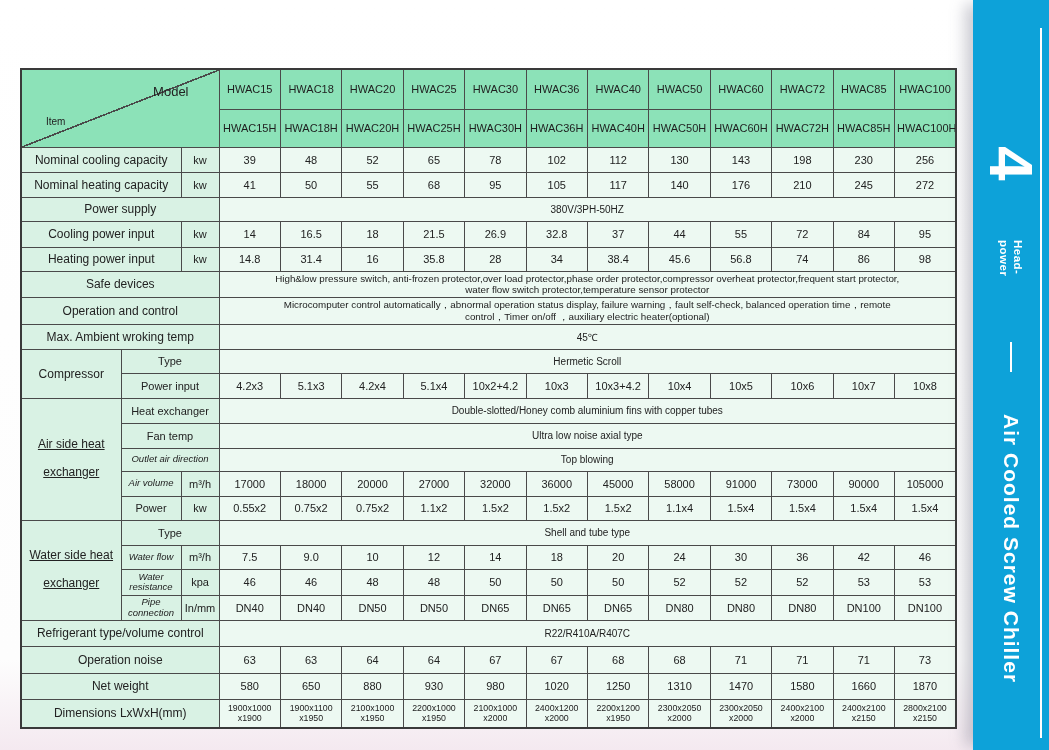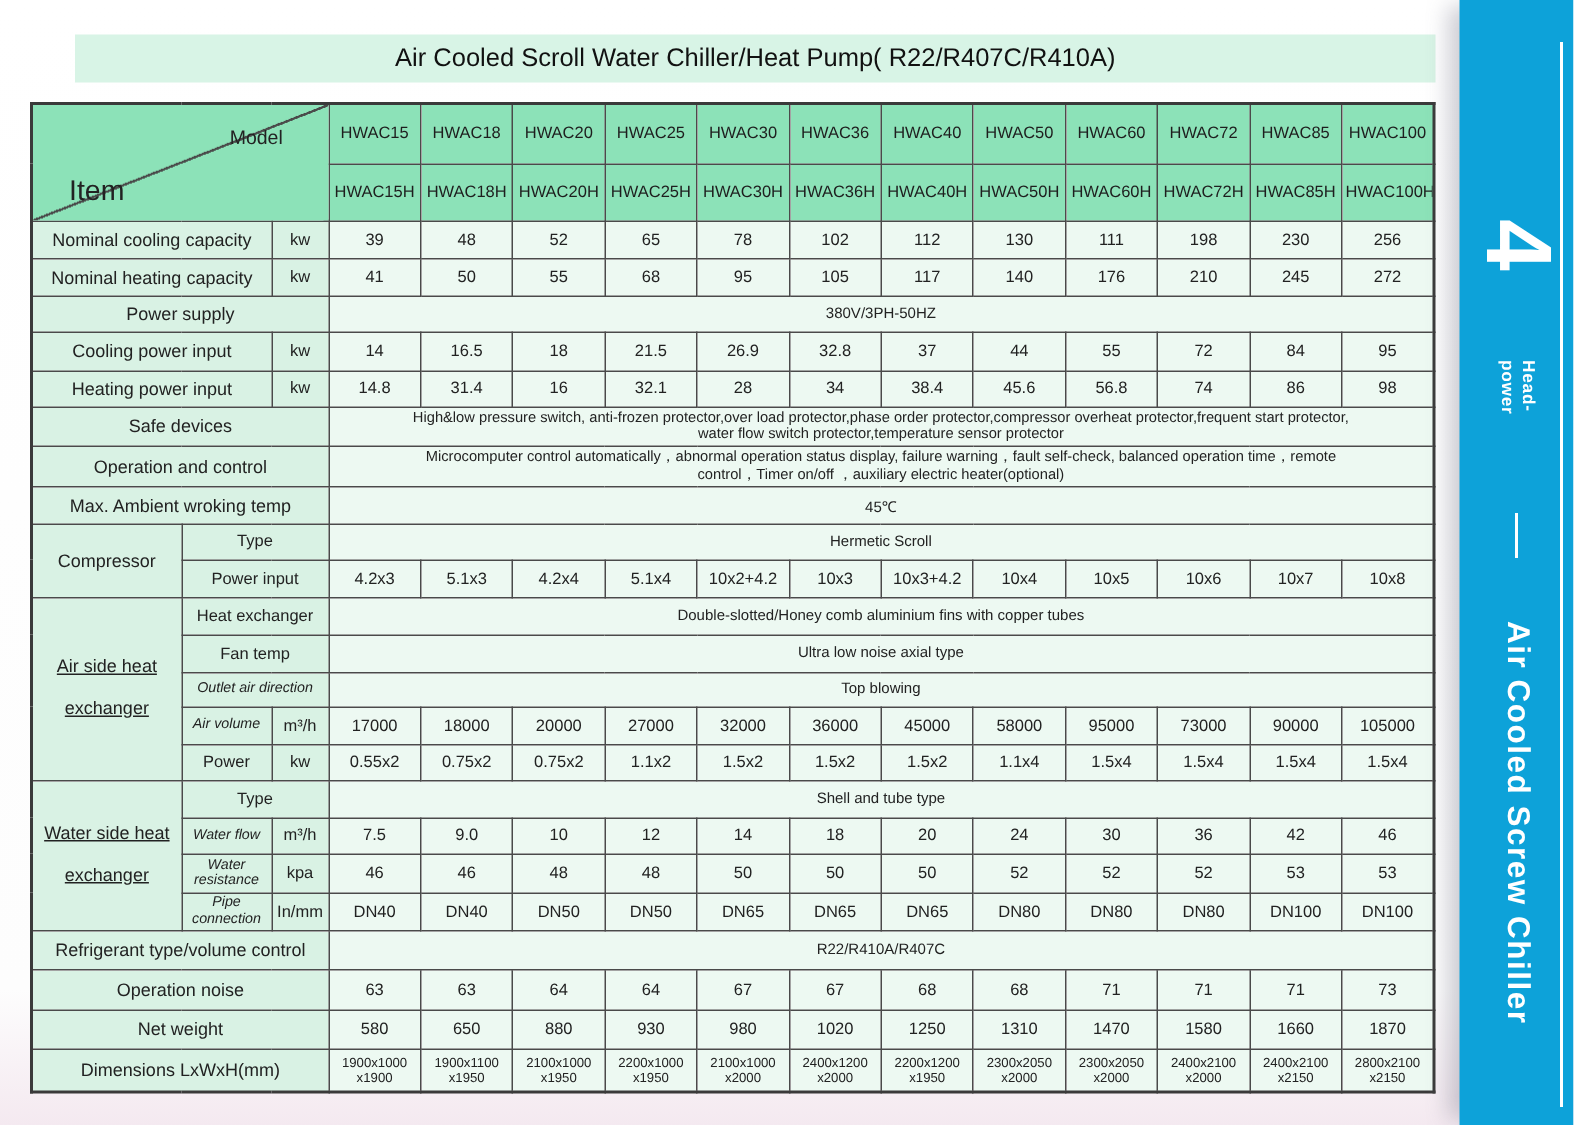"Air Cooled Scroll Water Chiller/Heat" div.titlebar { html: <div>Air Cooled Scroll Water Chiller/Heat Pump( R22/R407C/R410A)</div> -> none }
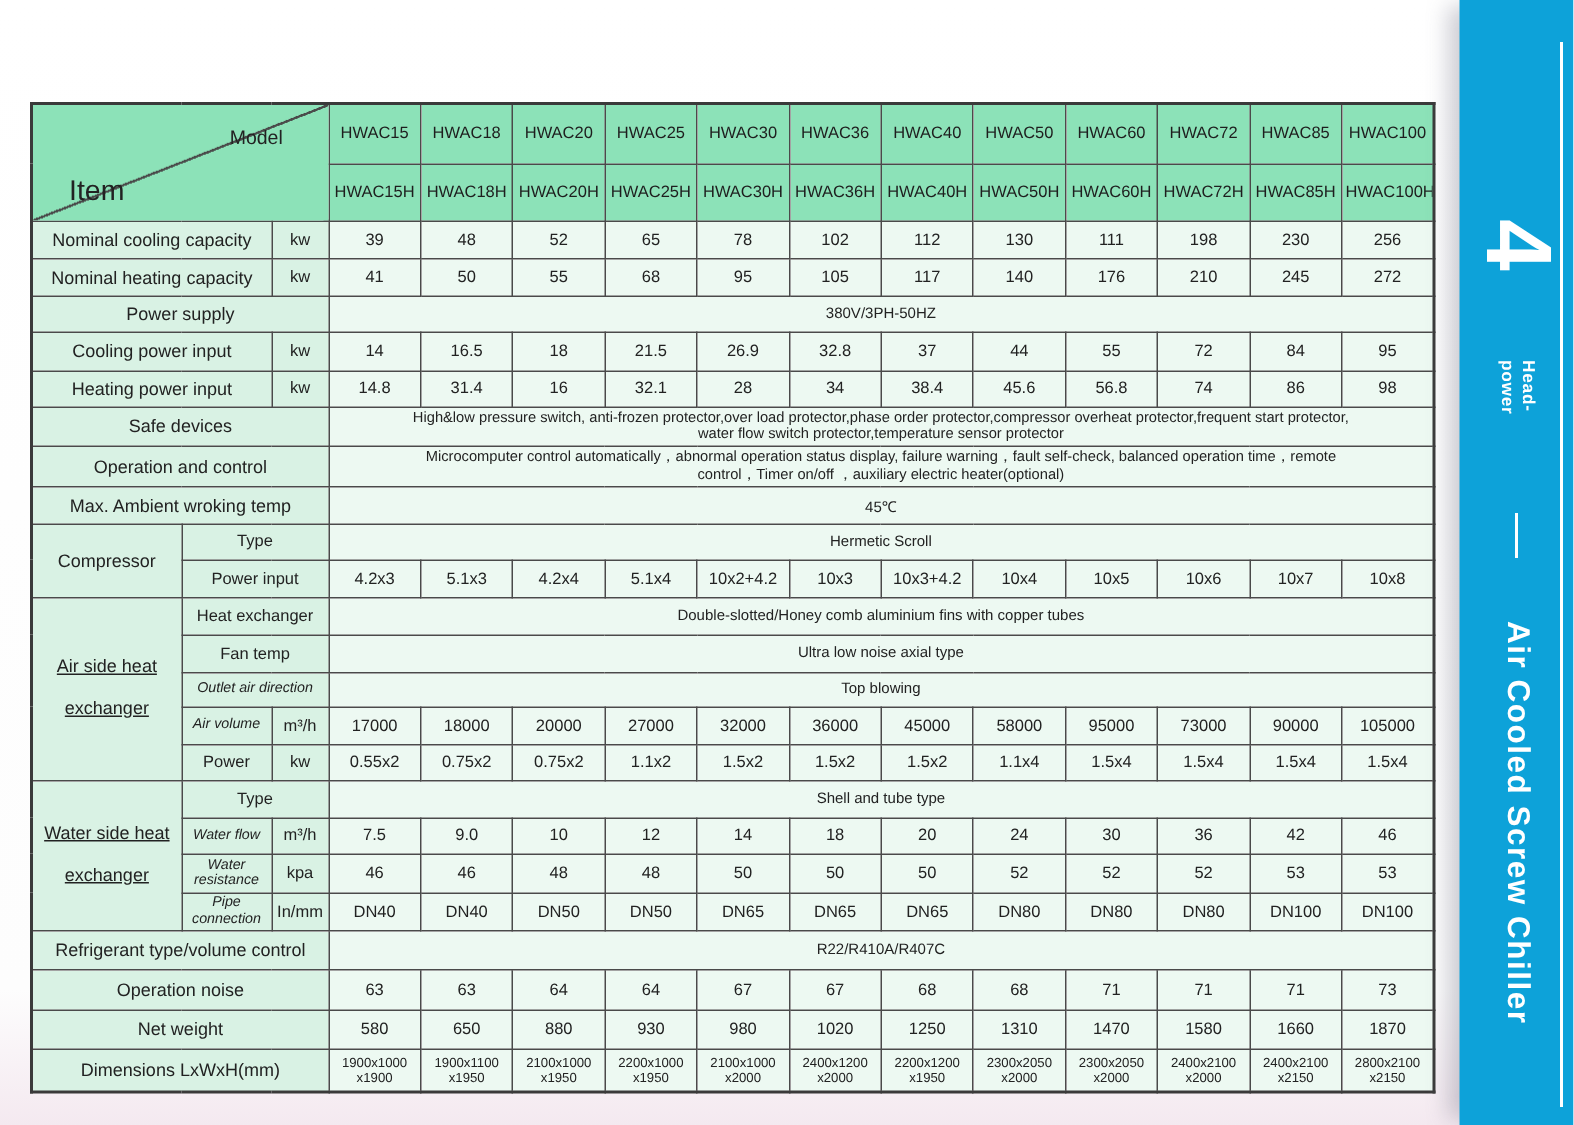"Item" .c-item { bottom: 8px -> 20px; font-size: 19px -> 10px }
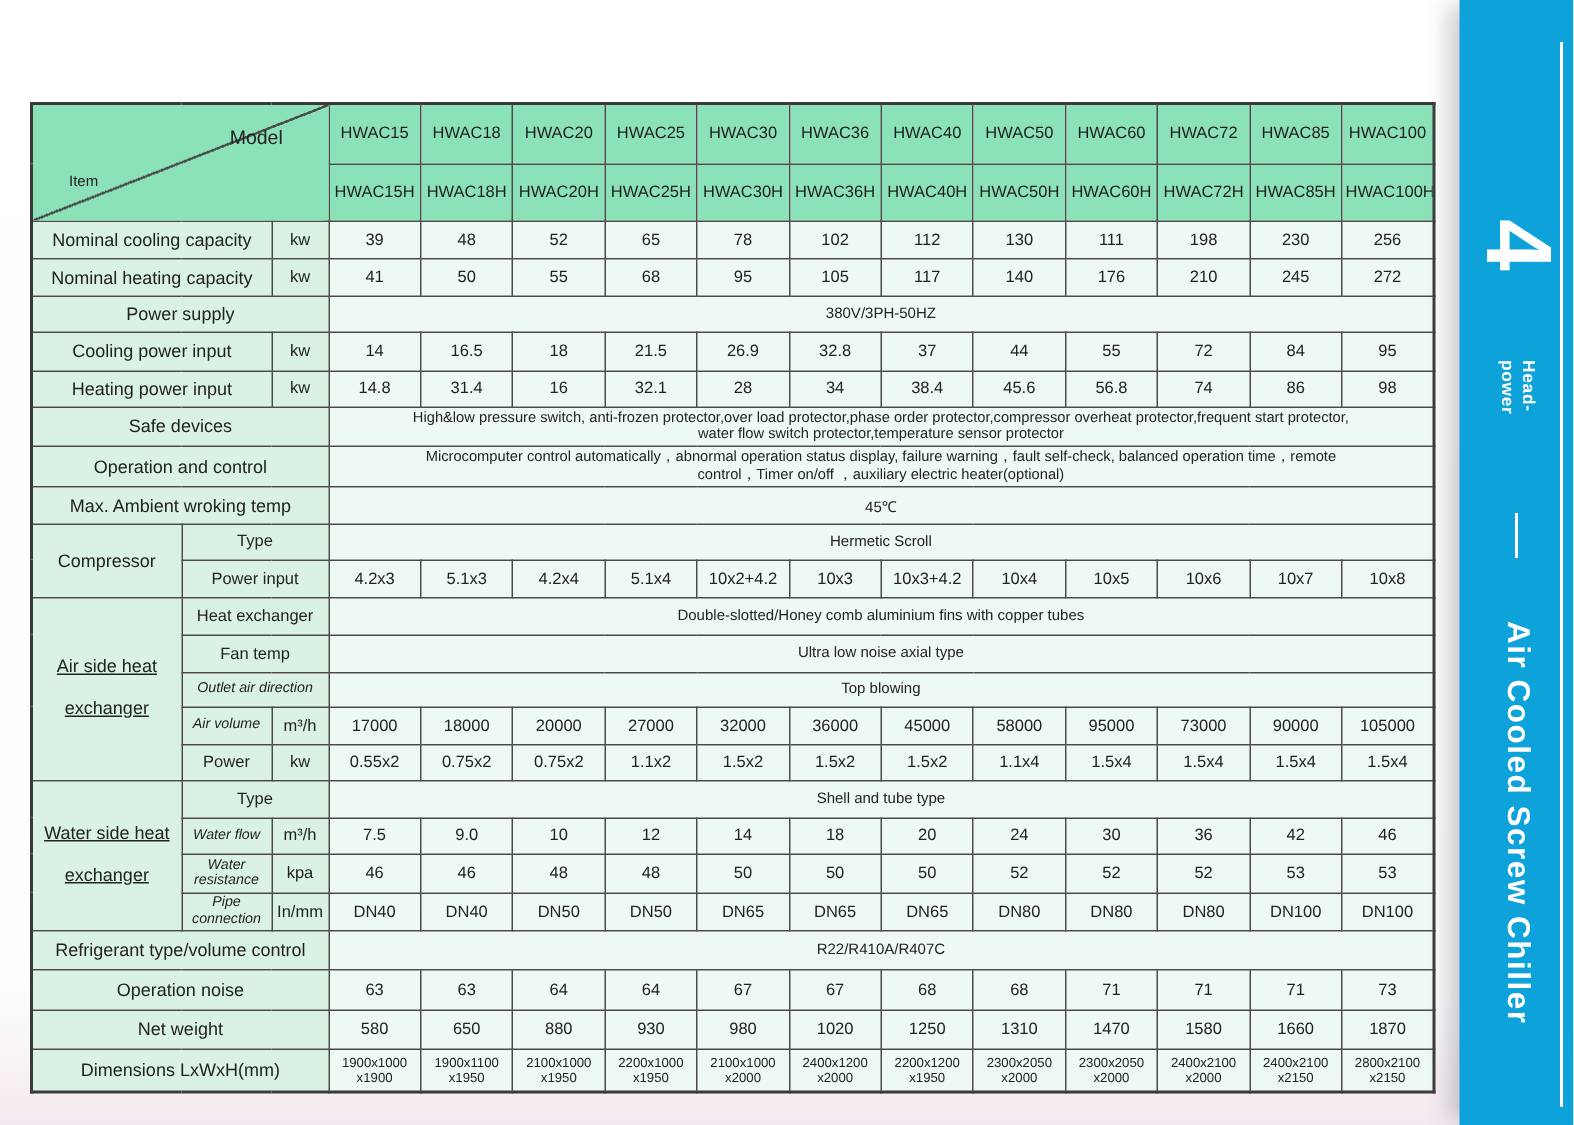"111" td.d { text: 111 -> 143 }
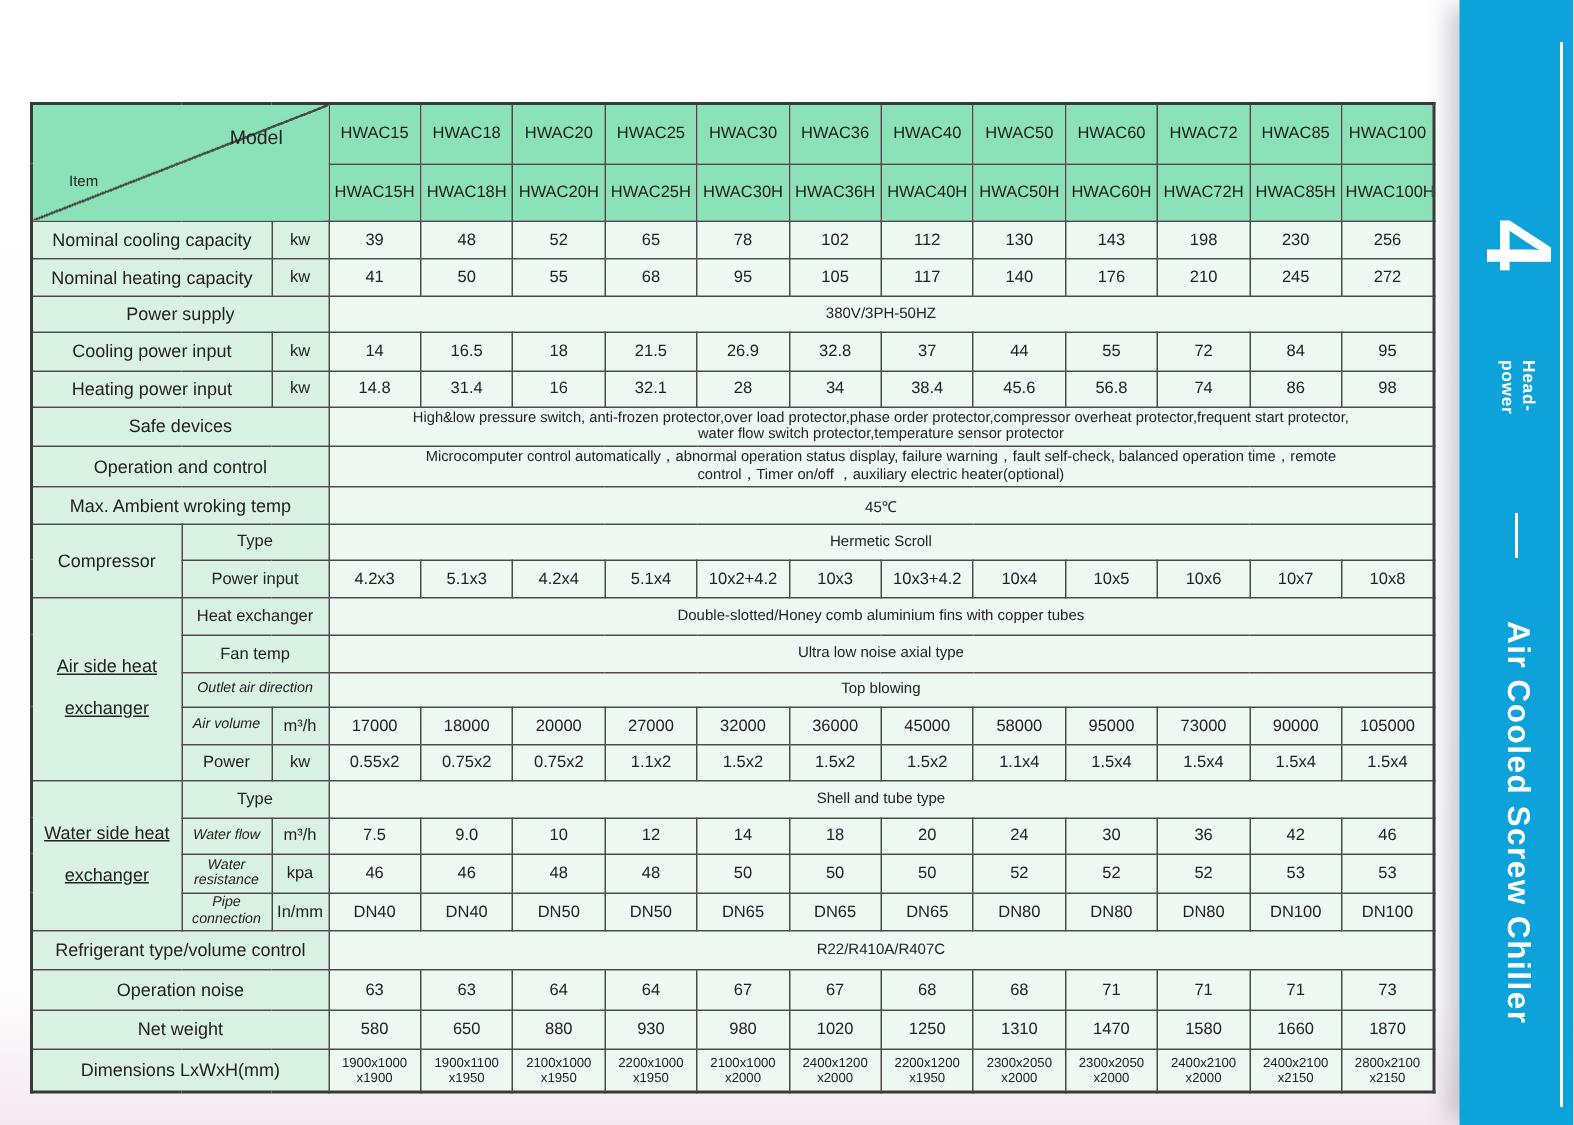"32.1" td.d { text: 32.1 -> 35.8 }
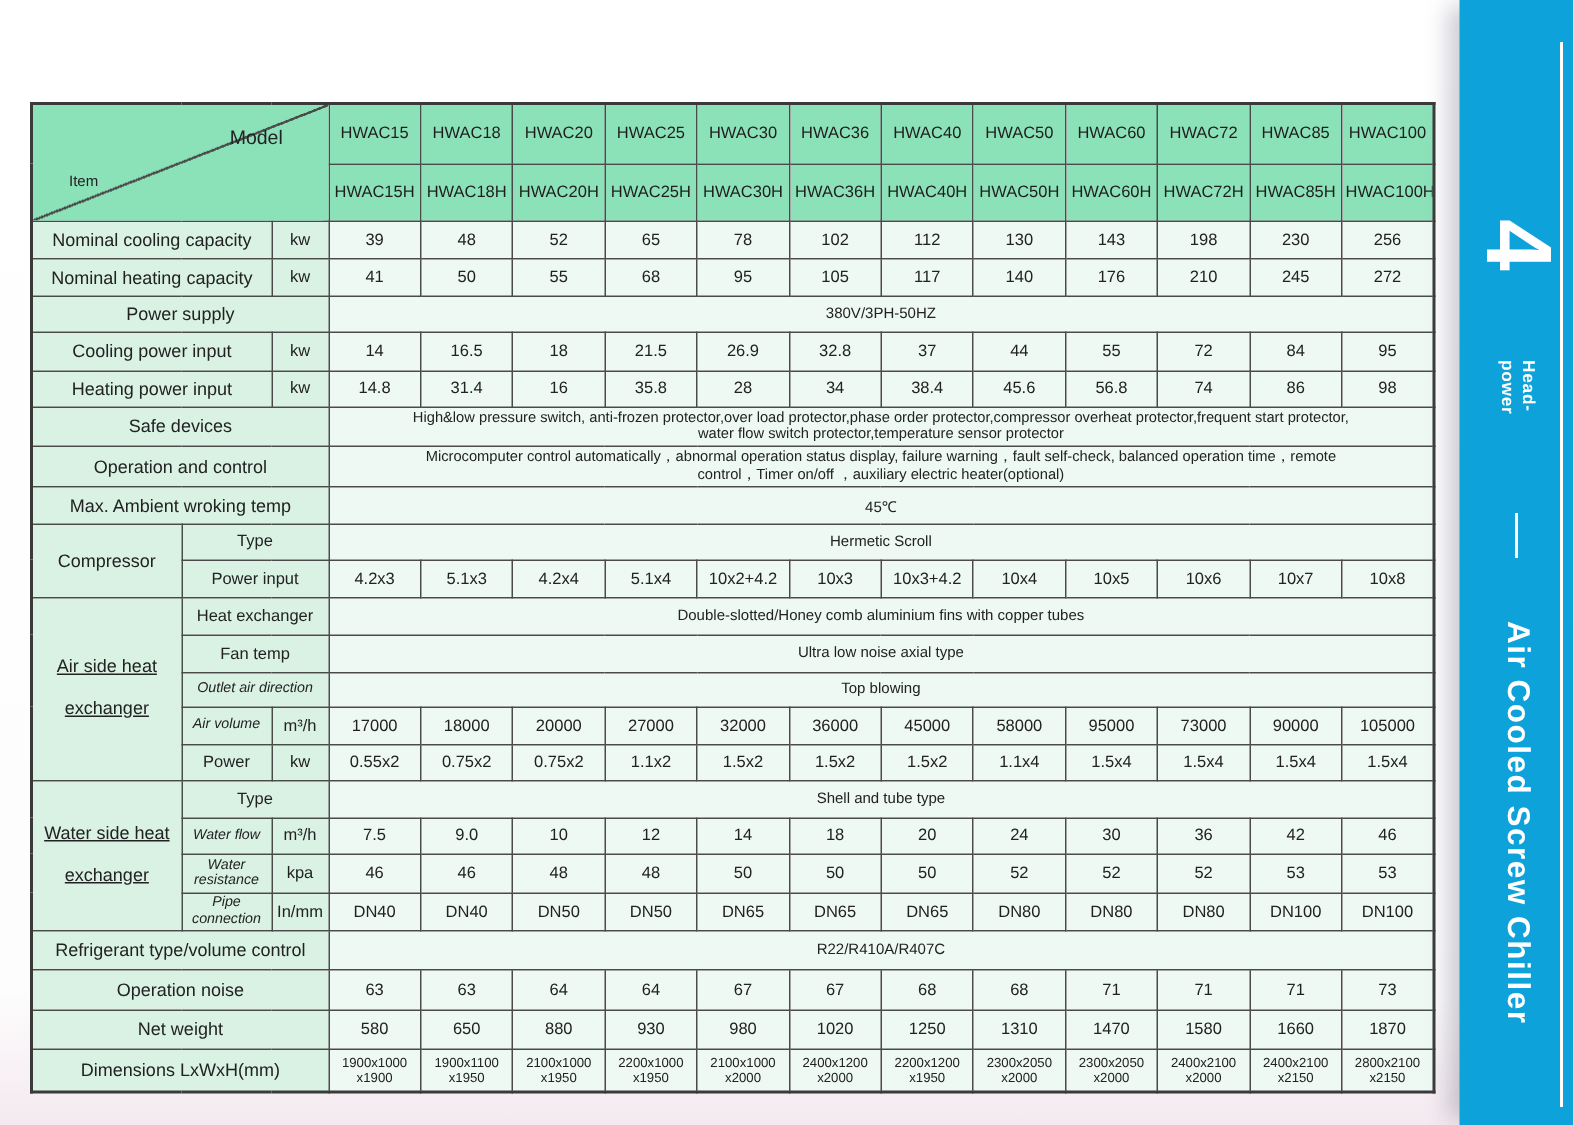"95000" td.d { text: 95000 -> 91000 }
